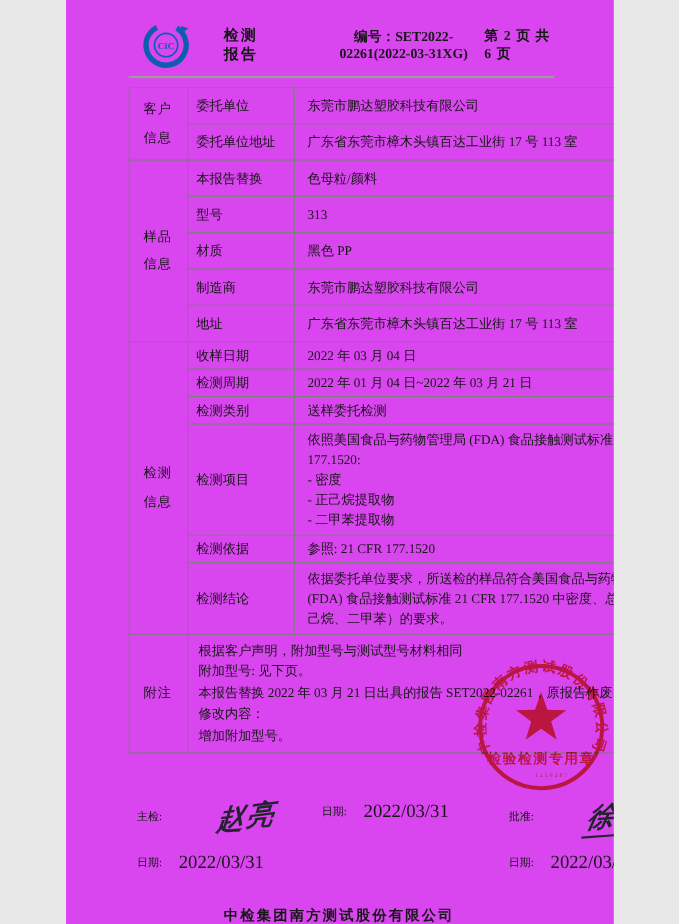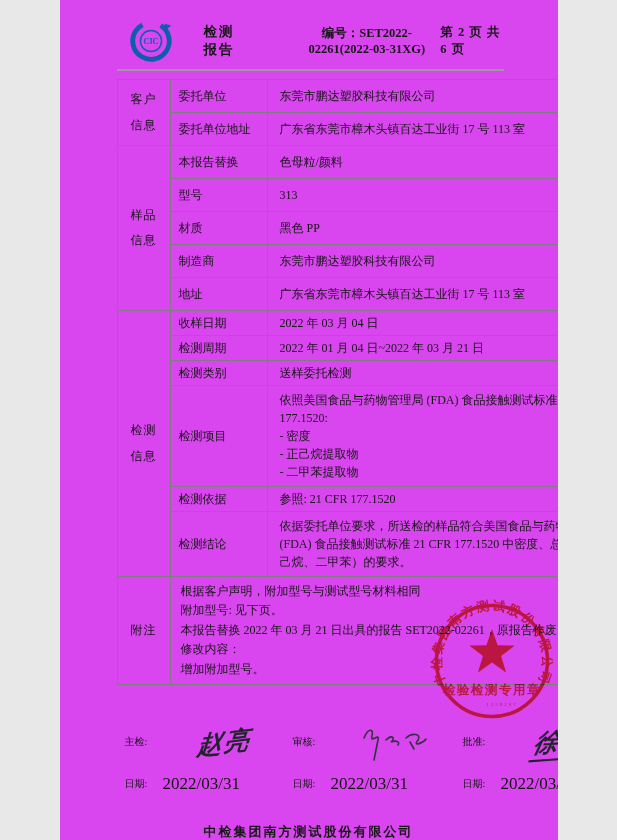"审核:" div.sig-row { html: <div> <span>审核:</span> <span> <svg> <g> <path></path> <path></path> <path></path> </g> </svg> </span> </div> -> none }
